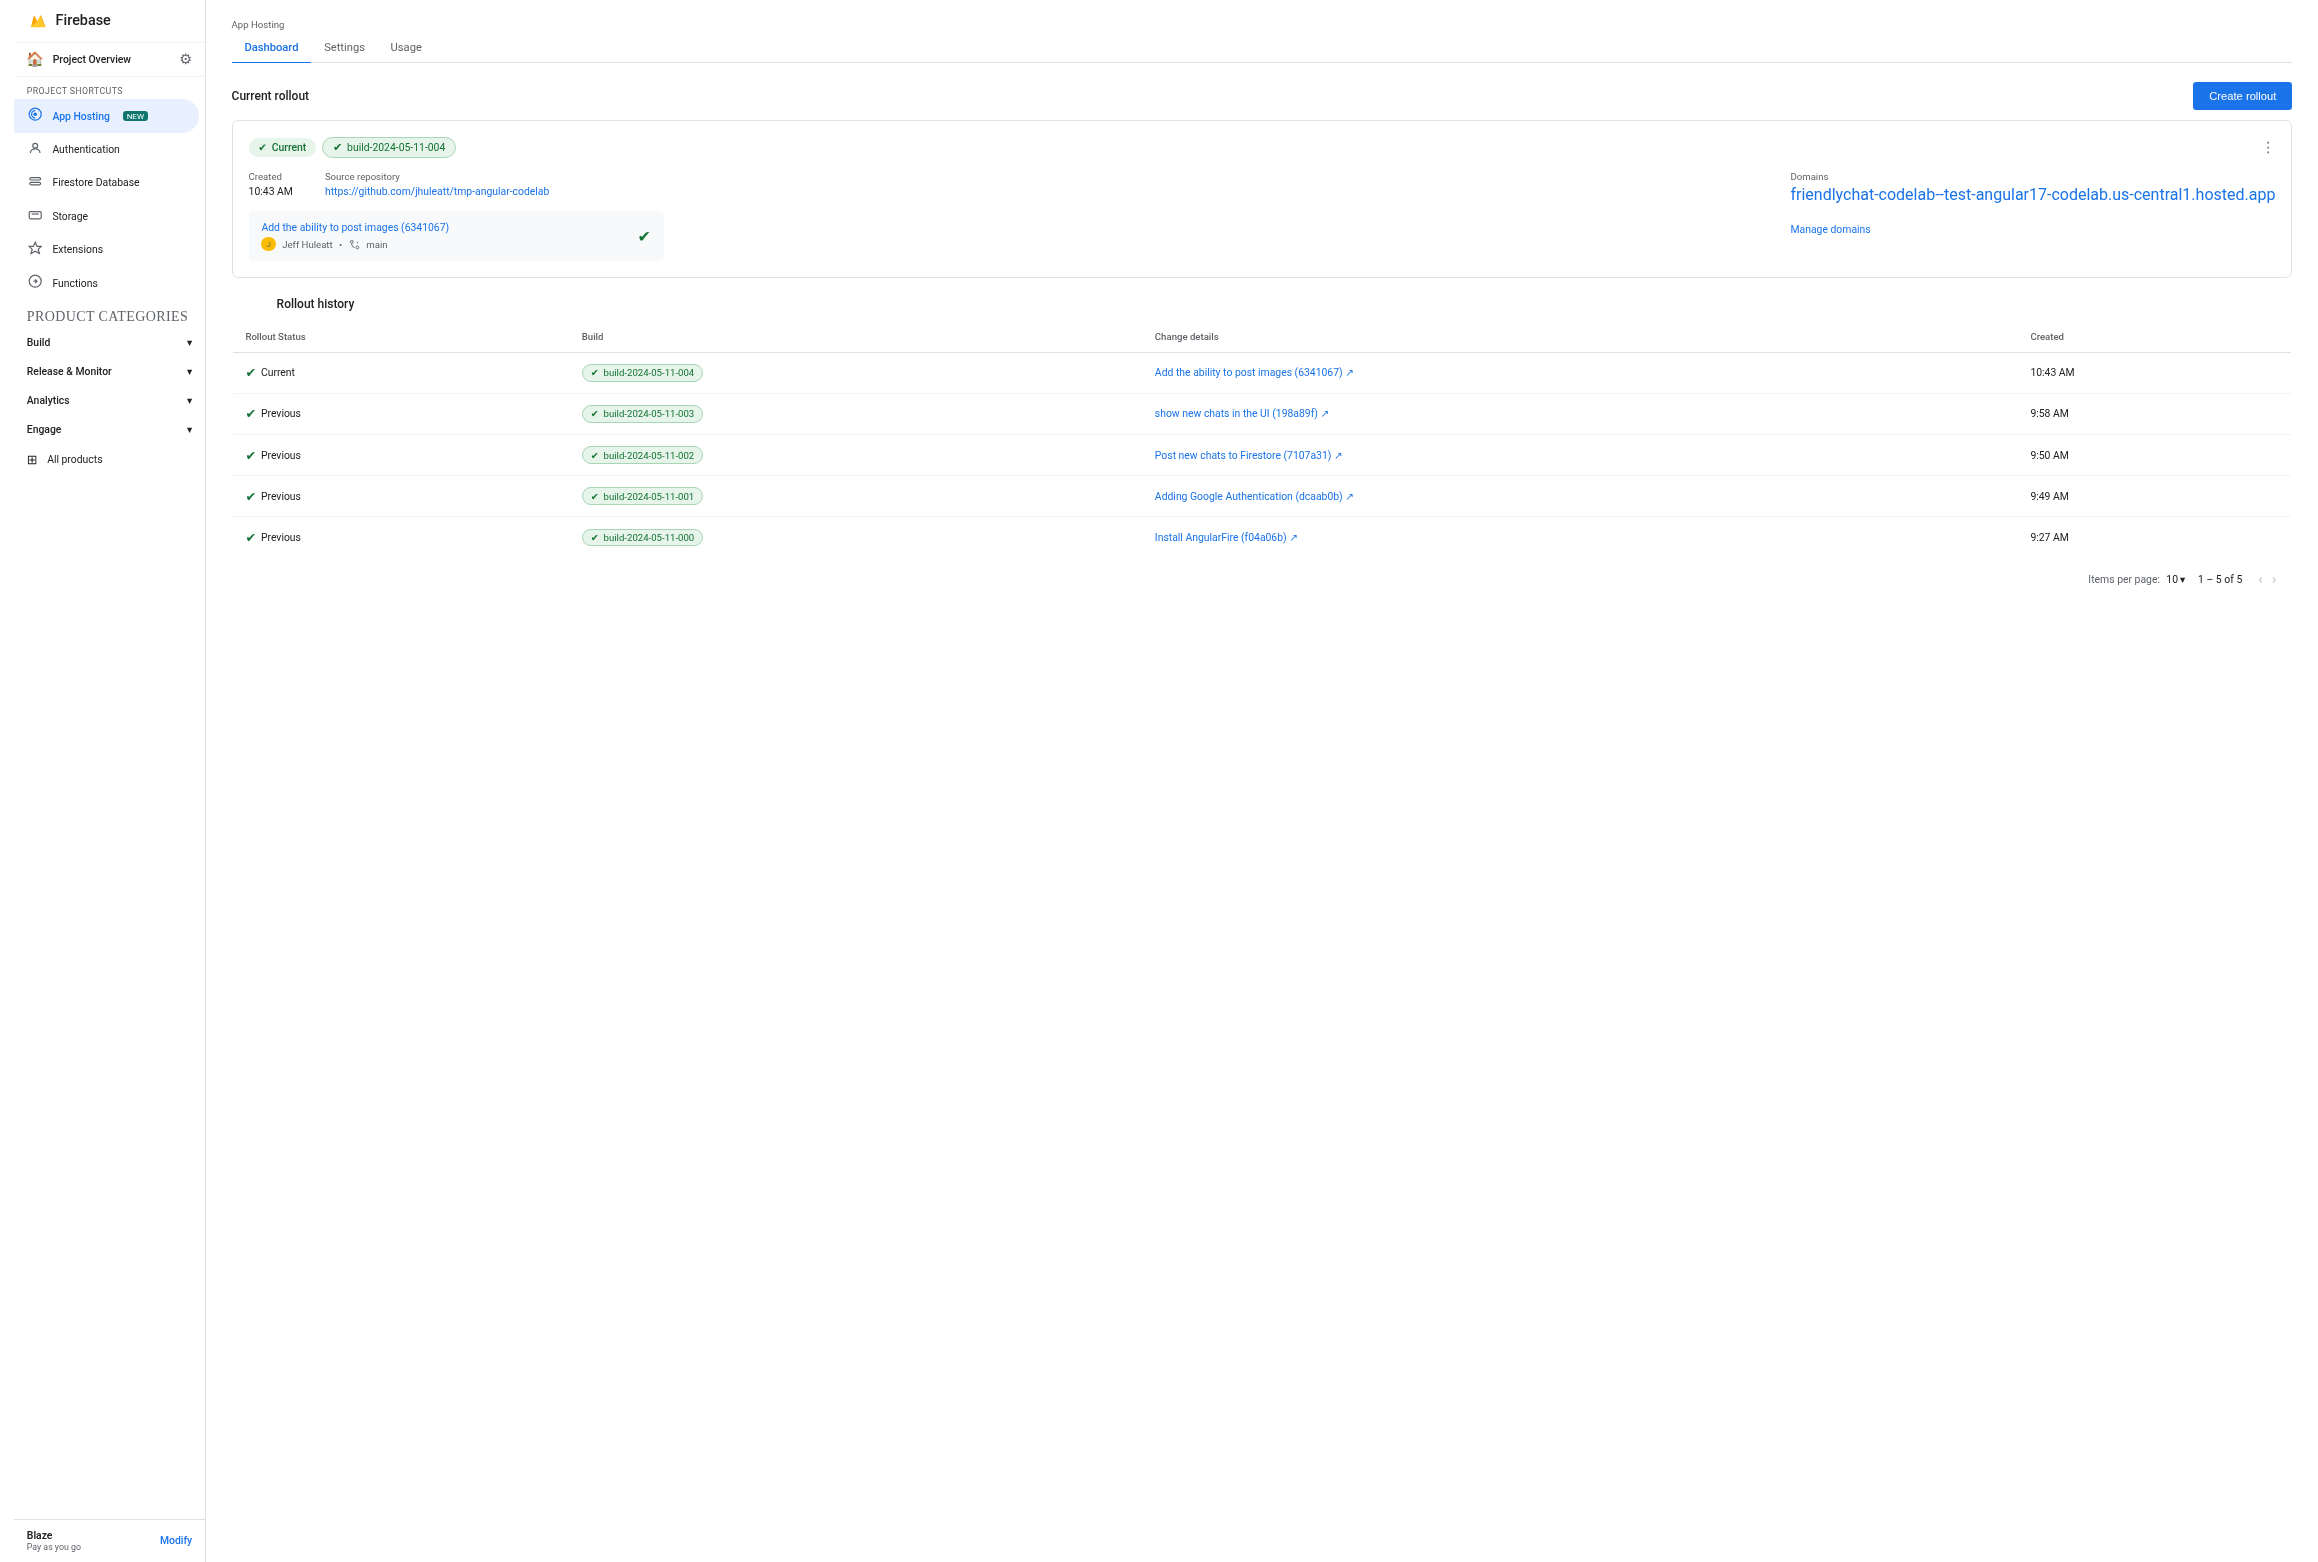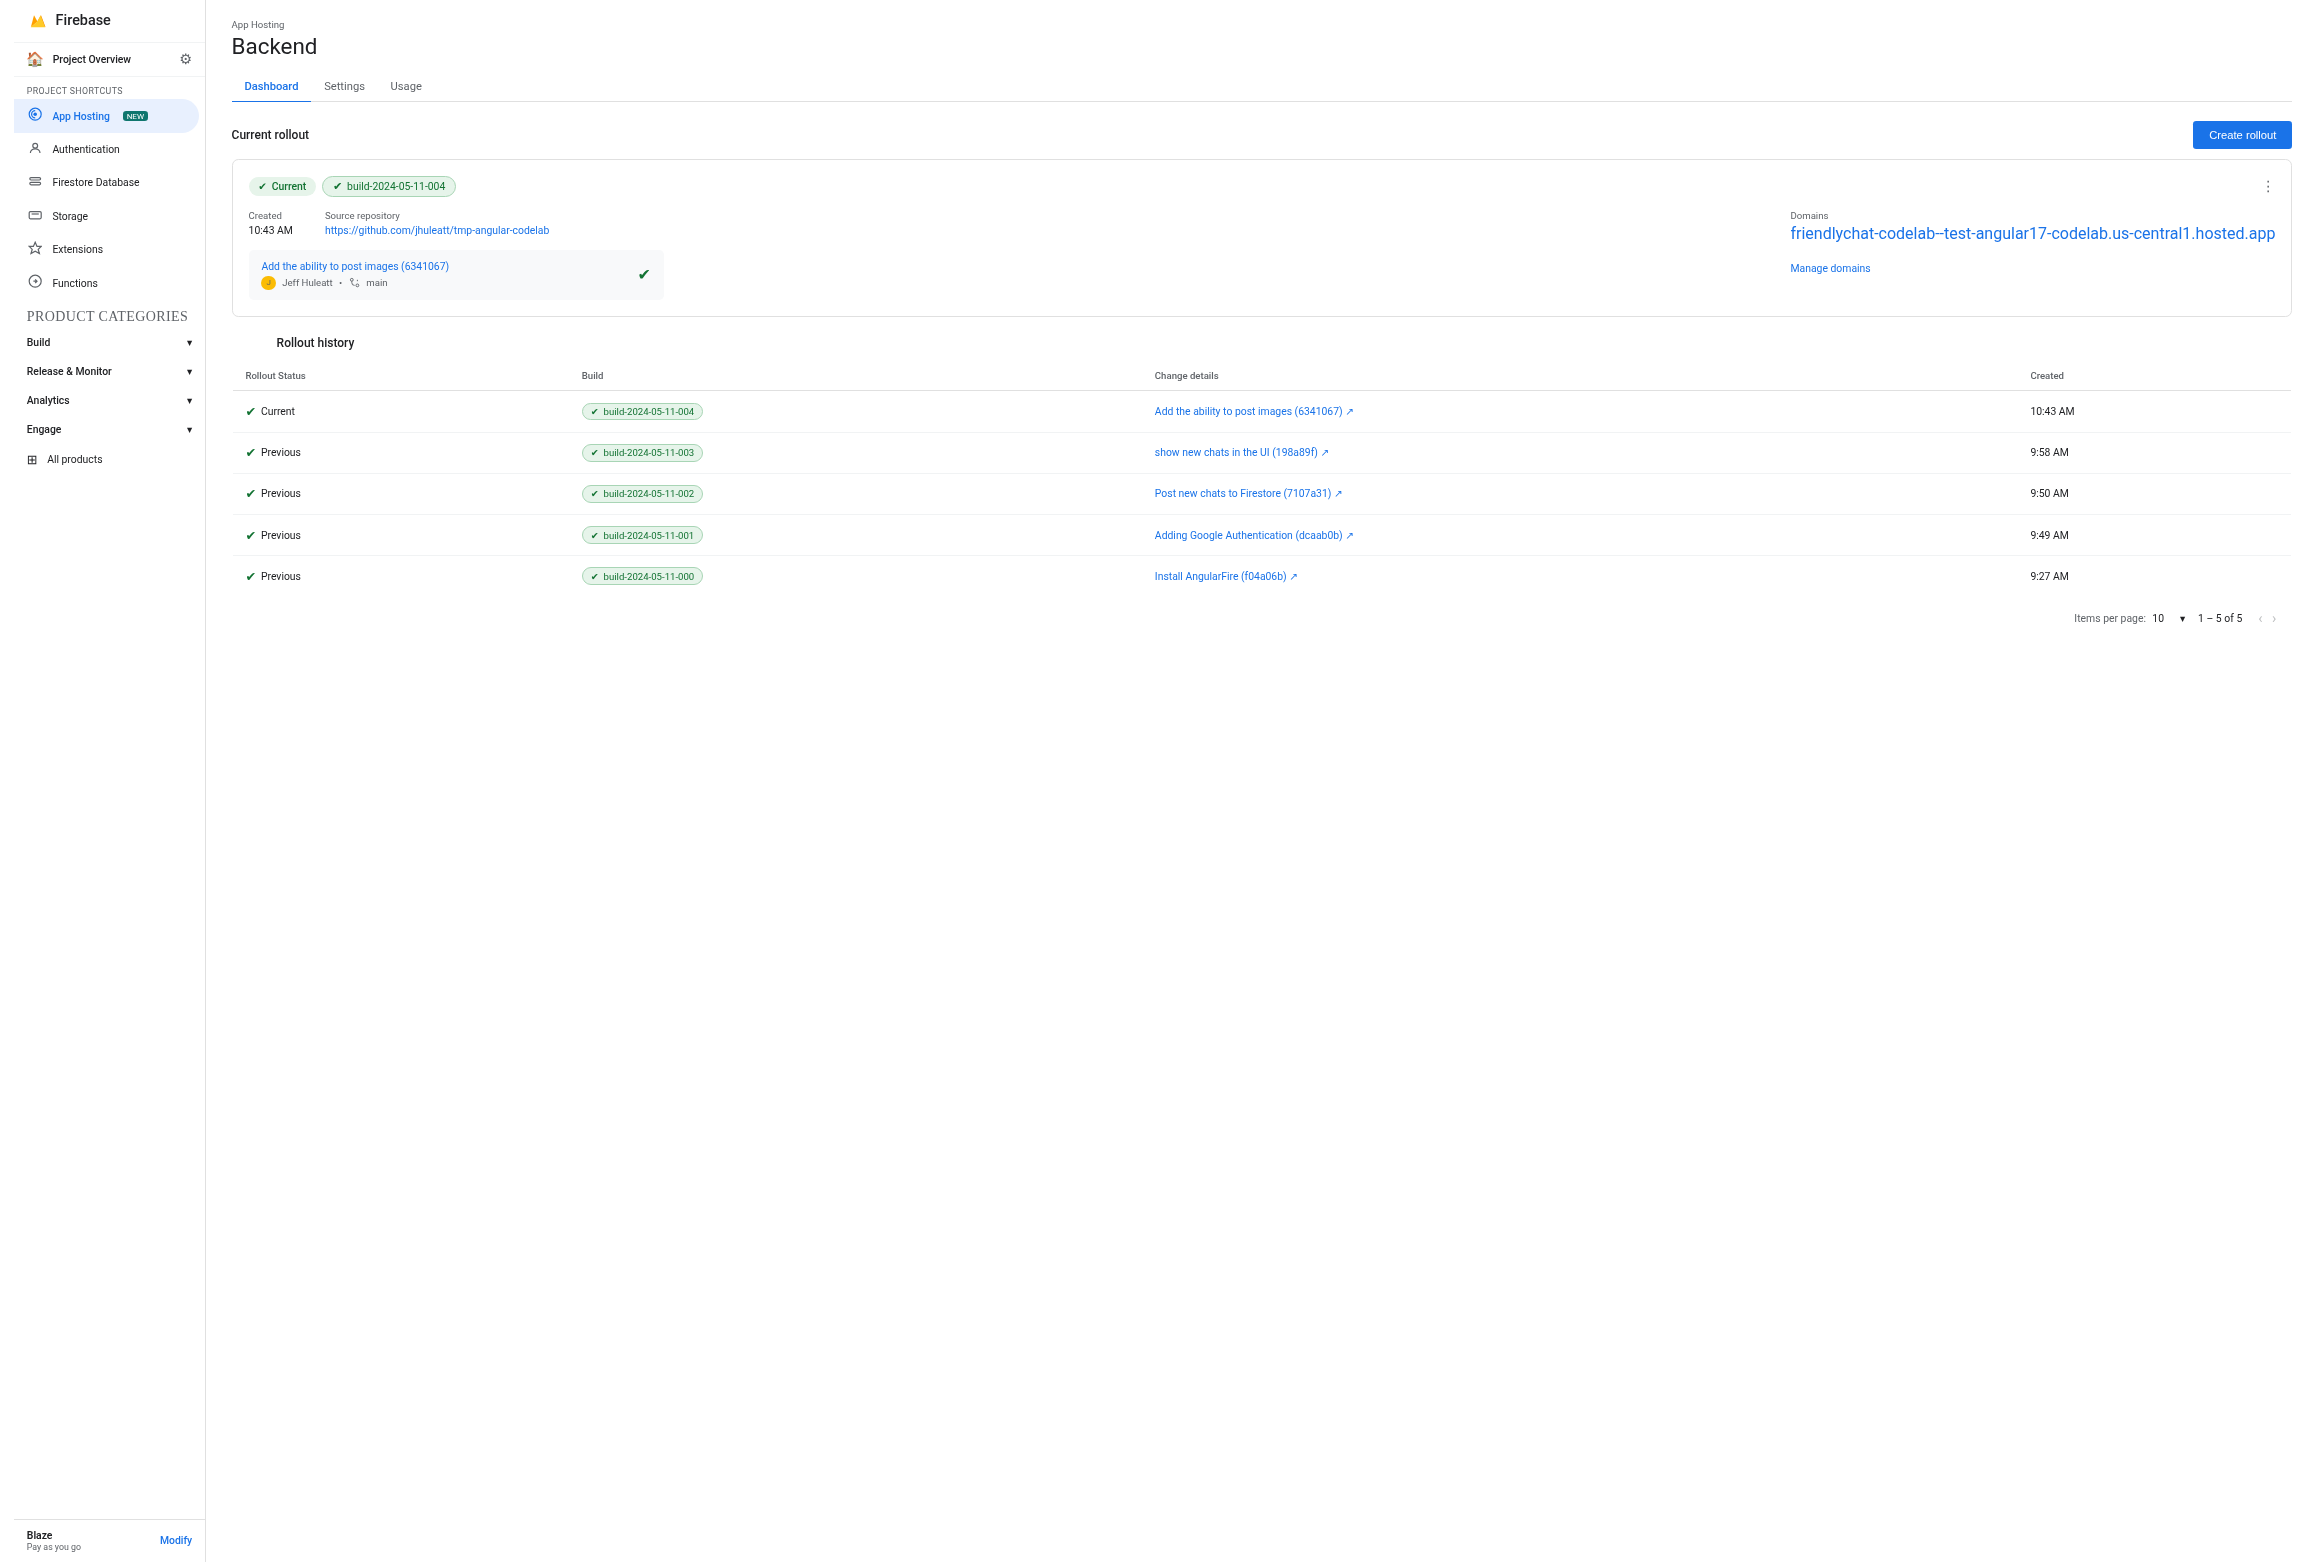"Backend" div.page-title { html: <div>Backend</div> -> none }
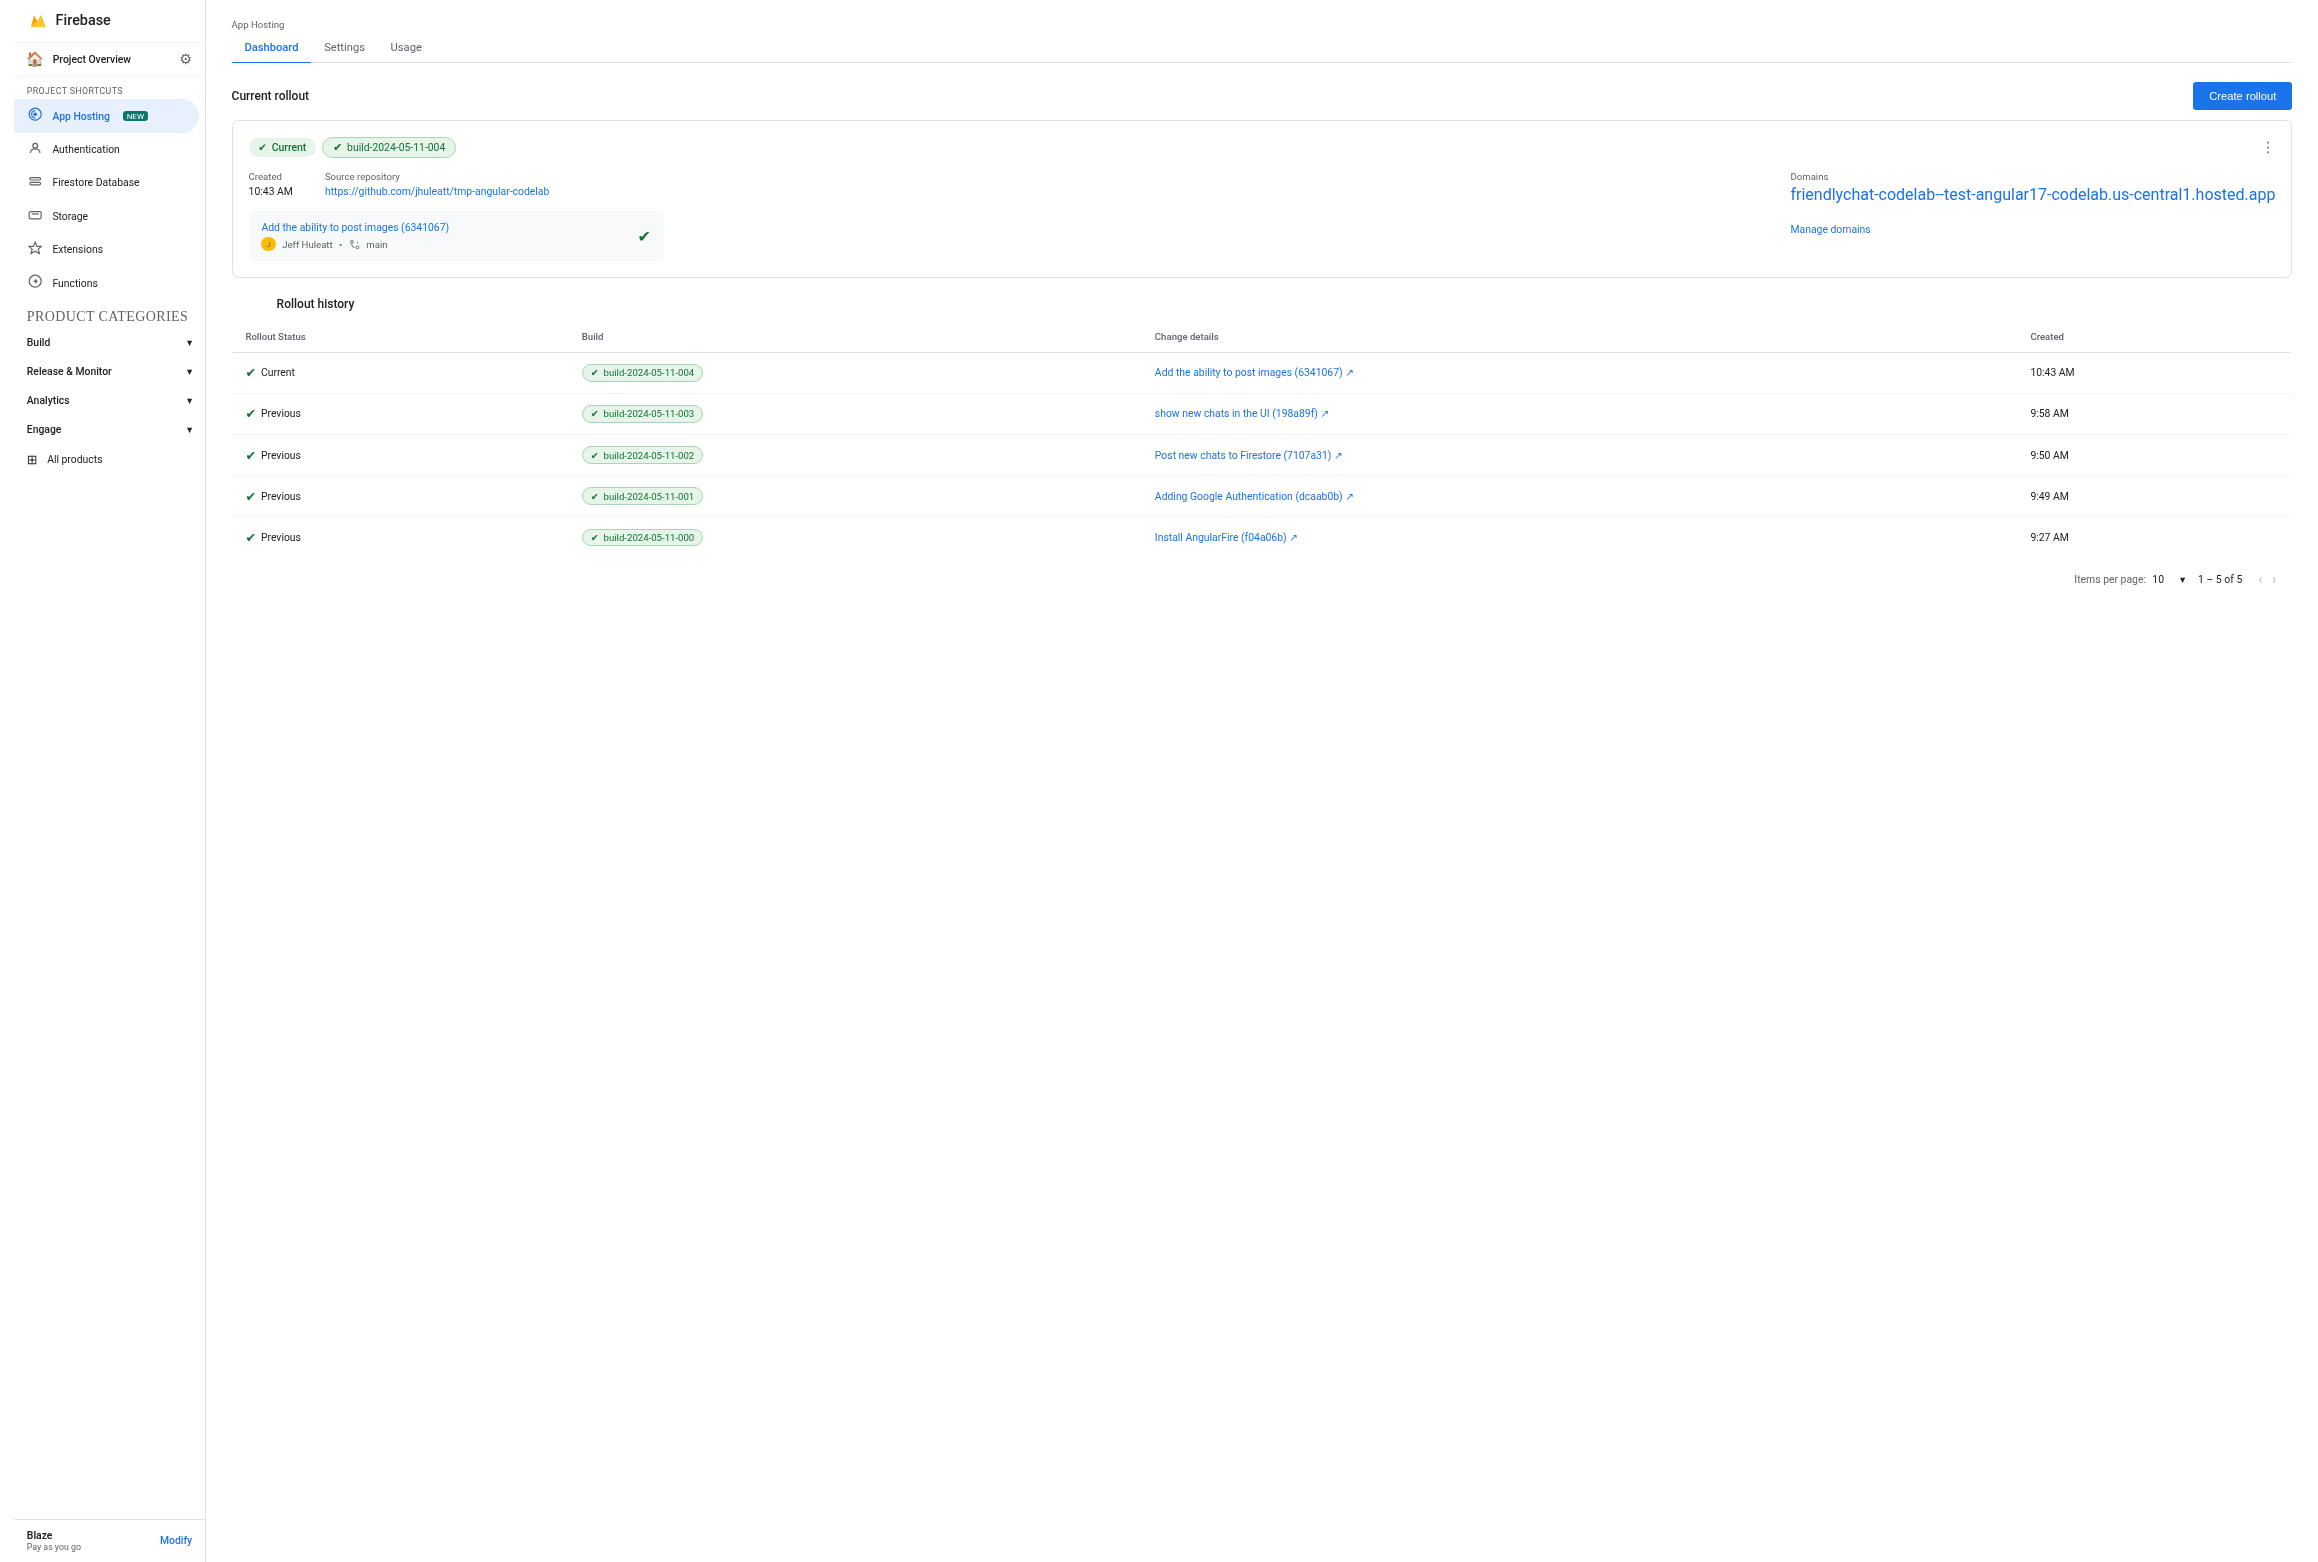"10" .per-page-select { gap: 16px -> 2px }
